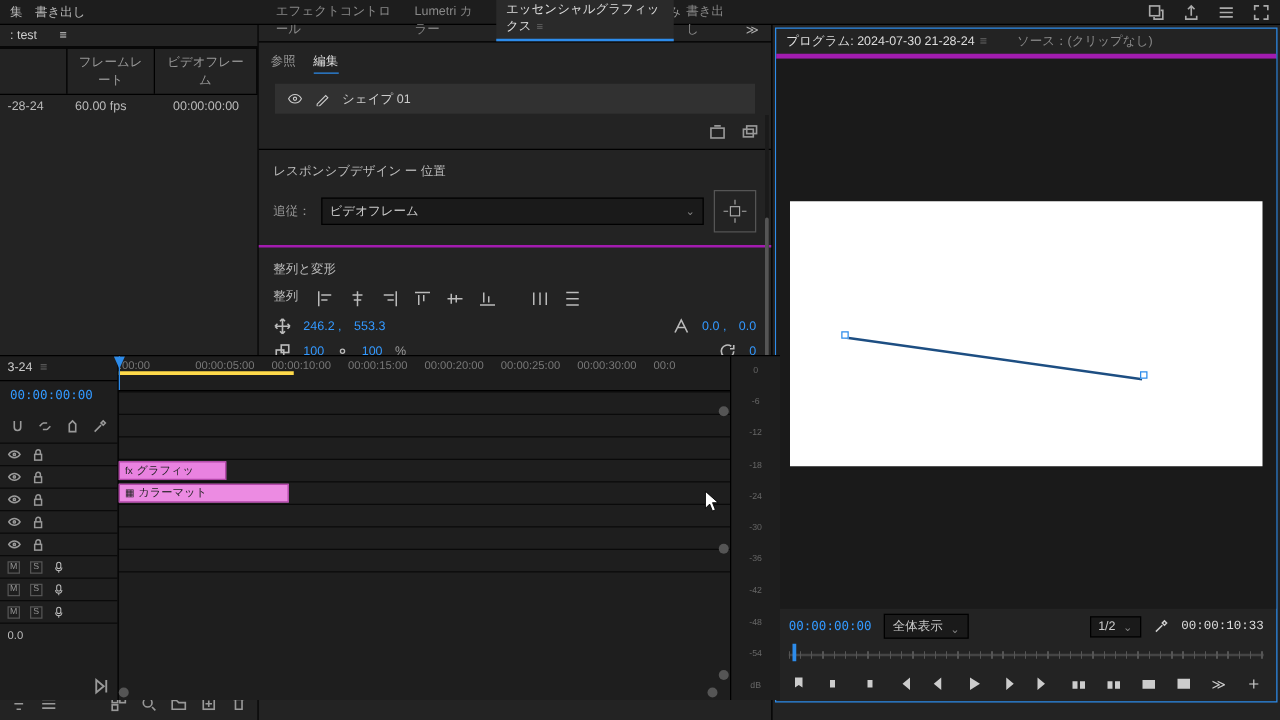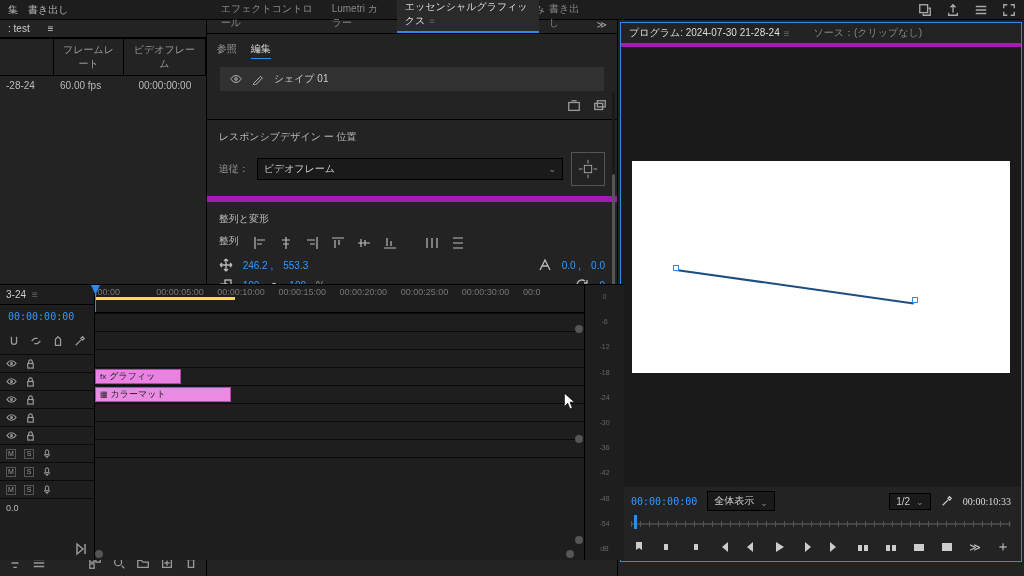"レスポンシブデザイン ー 位置" .section { border-bottom: 6px solid #a21caf -> 2px solid #a21caf }
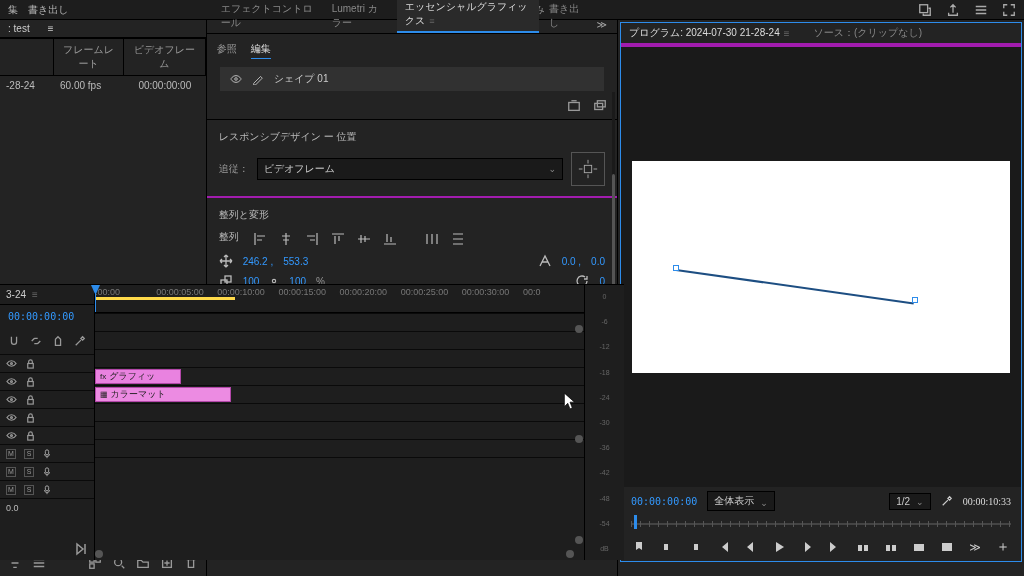"00:00:10:33" .tc-white { font-family: Liberation Serif, serif -> Liberation Mono, monospace }
